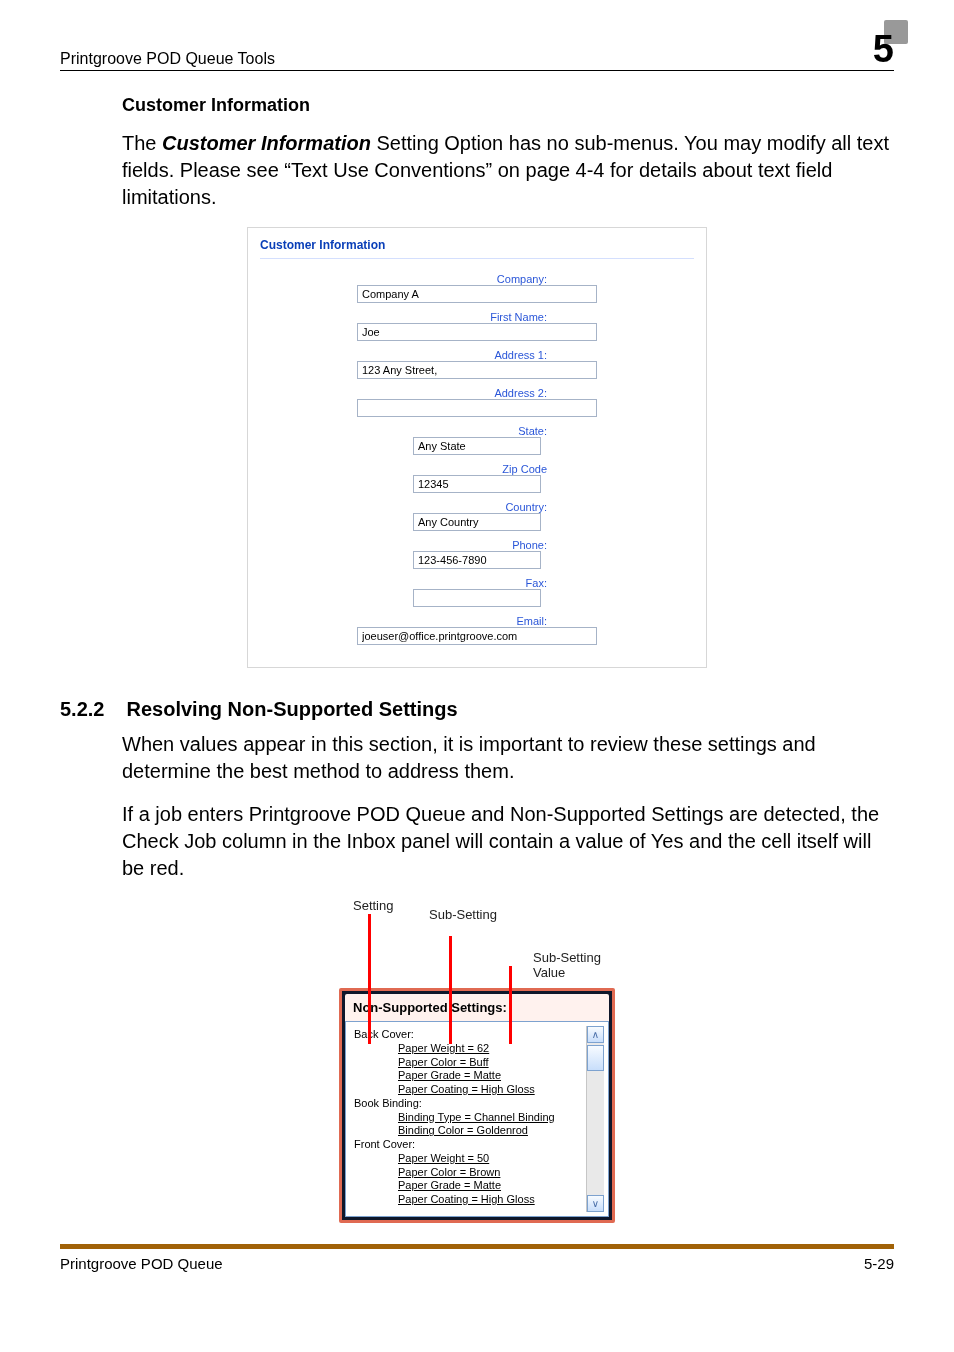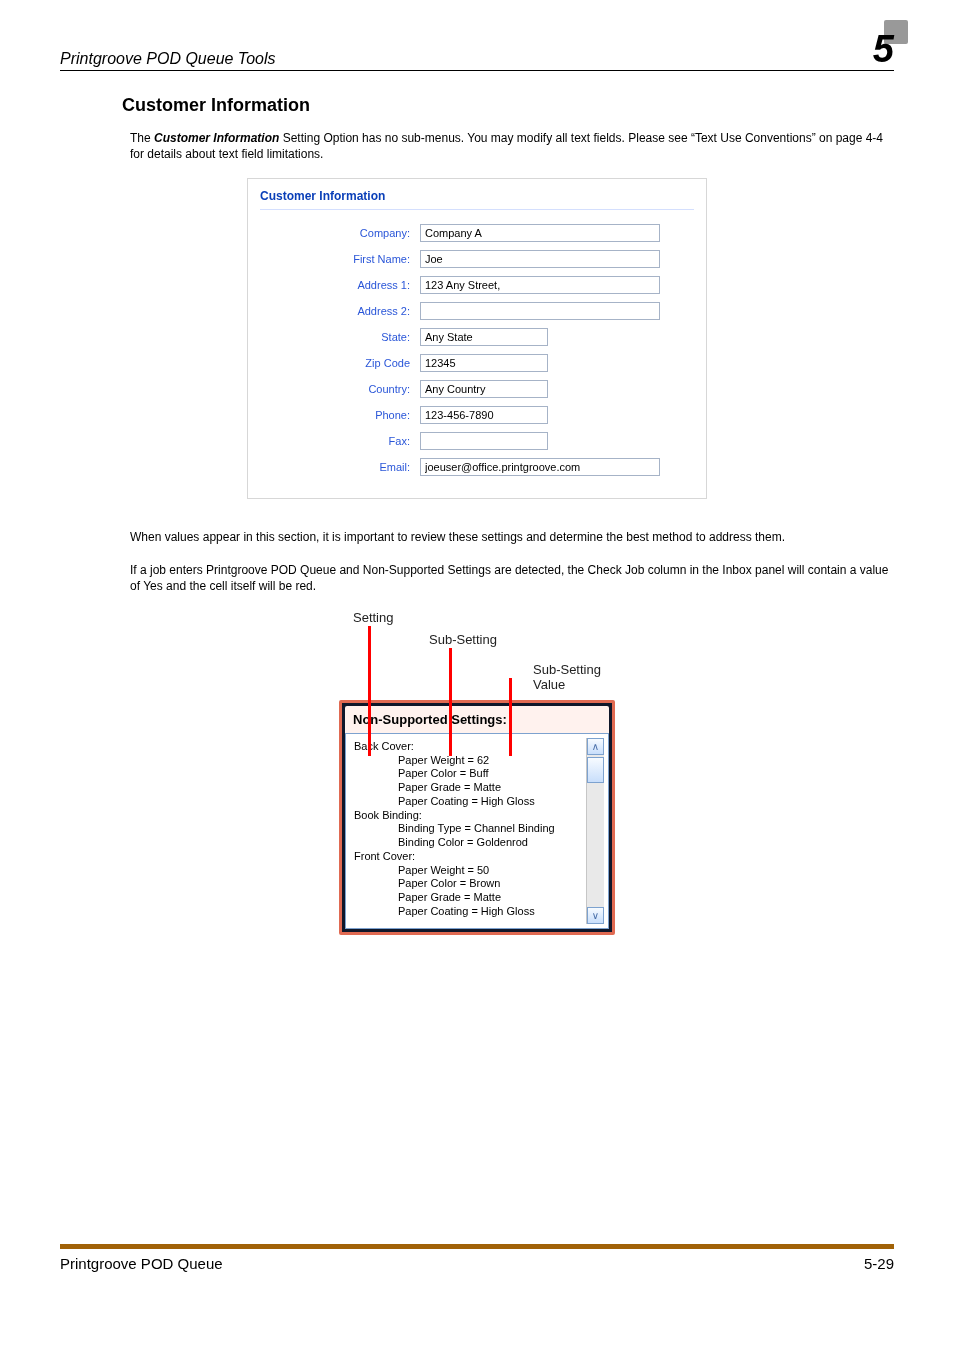"Printgroove POD Queue Tools" .running-head { font-style: italic -> none }
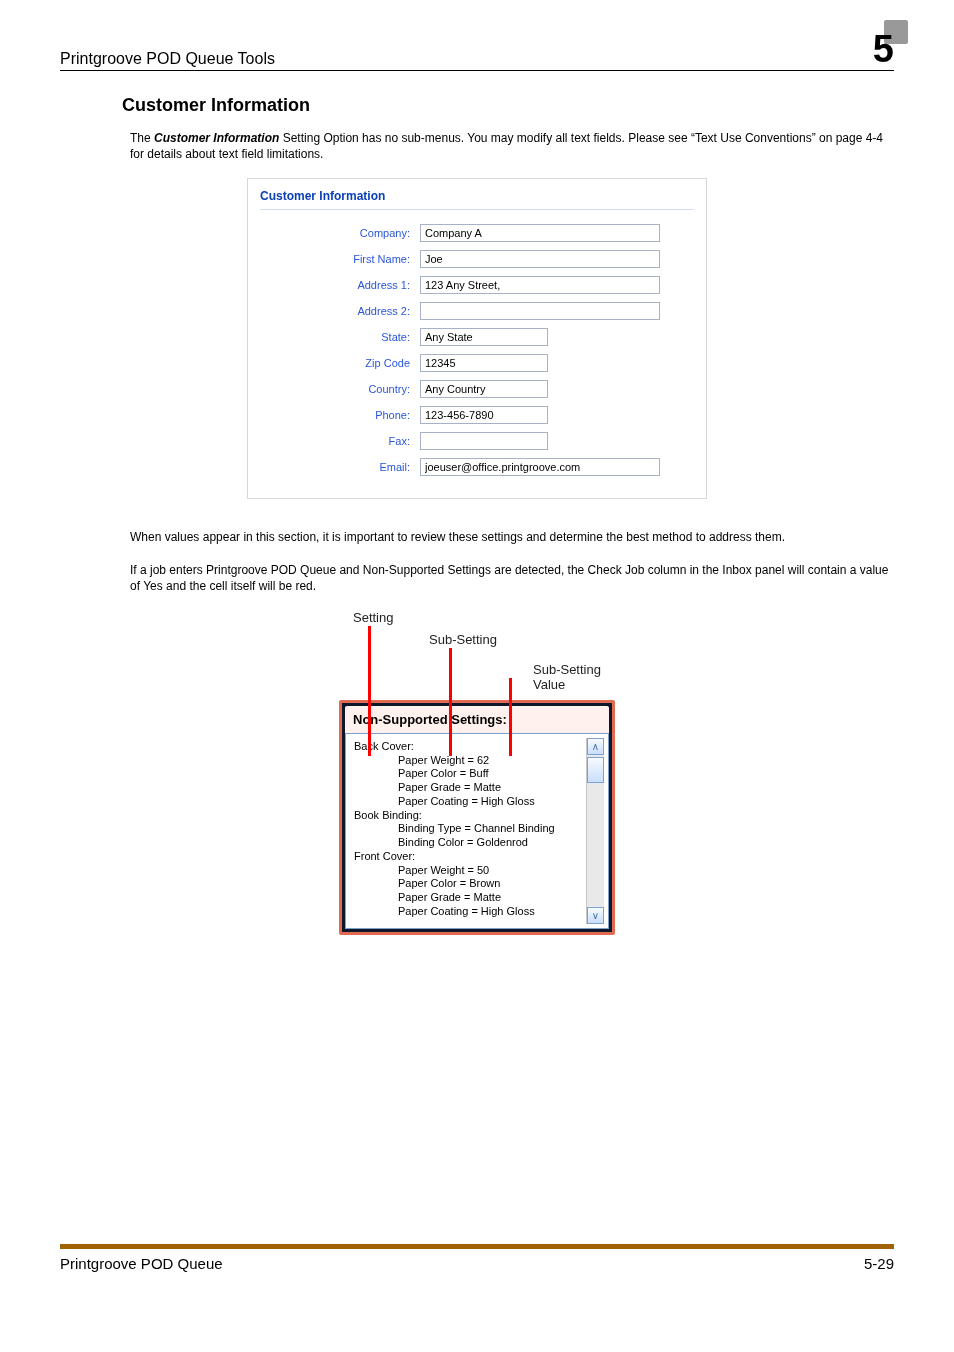"The Customer Information Setting Option" .bodytext { font-size: 12px -> 20px; margin: 0 0 16px 8px -> 0 0 16px 0 }
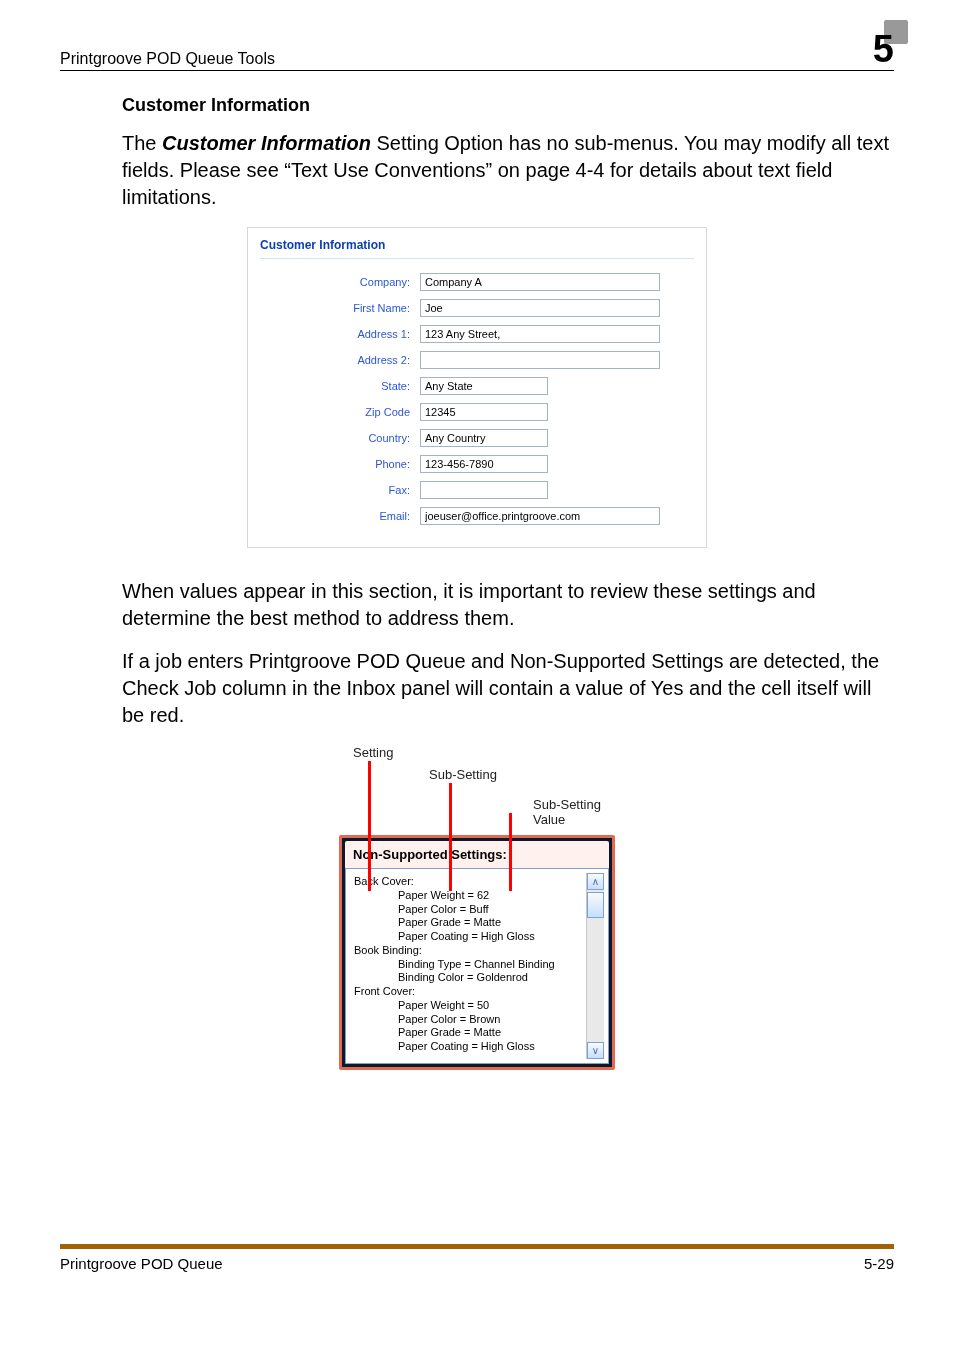"Company:" .form-row { flex-direction: none -> column }
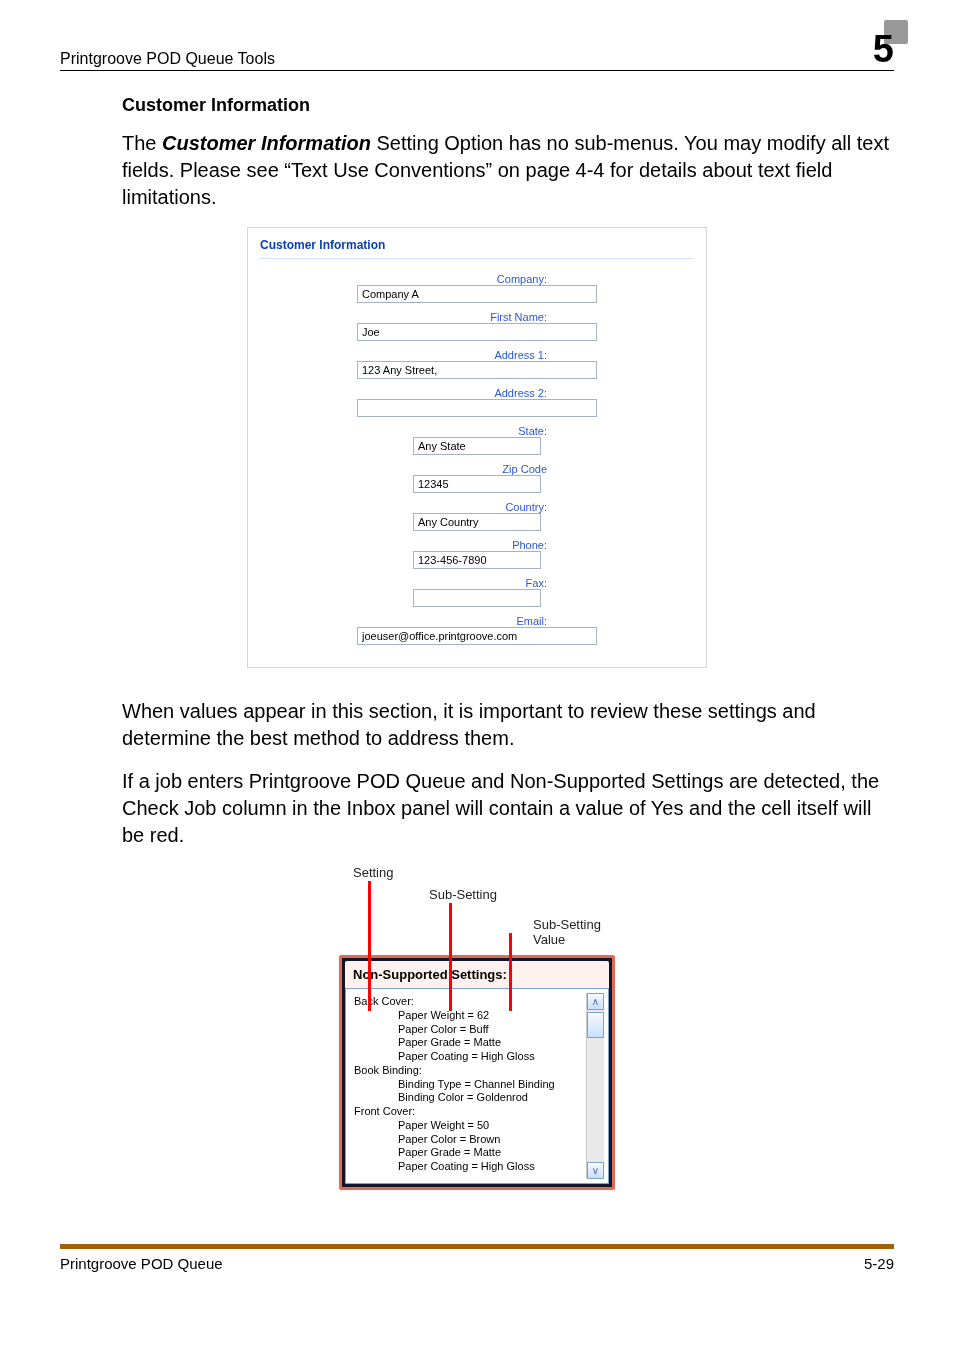"5.2.2" div.sectionhead { html: none -> <div> <div>5.2.2</div> <div>Resolving Non-Supported Settings</div> </div> }
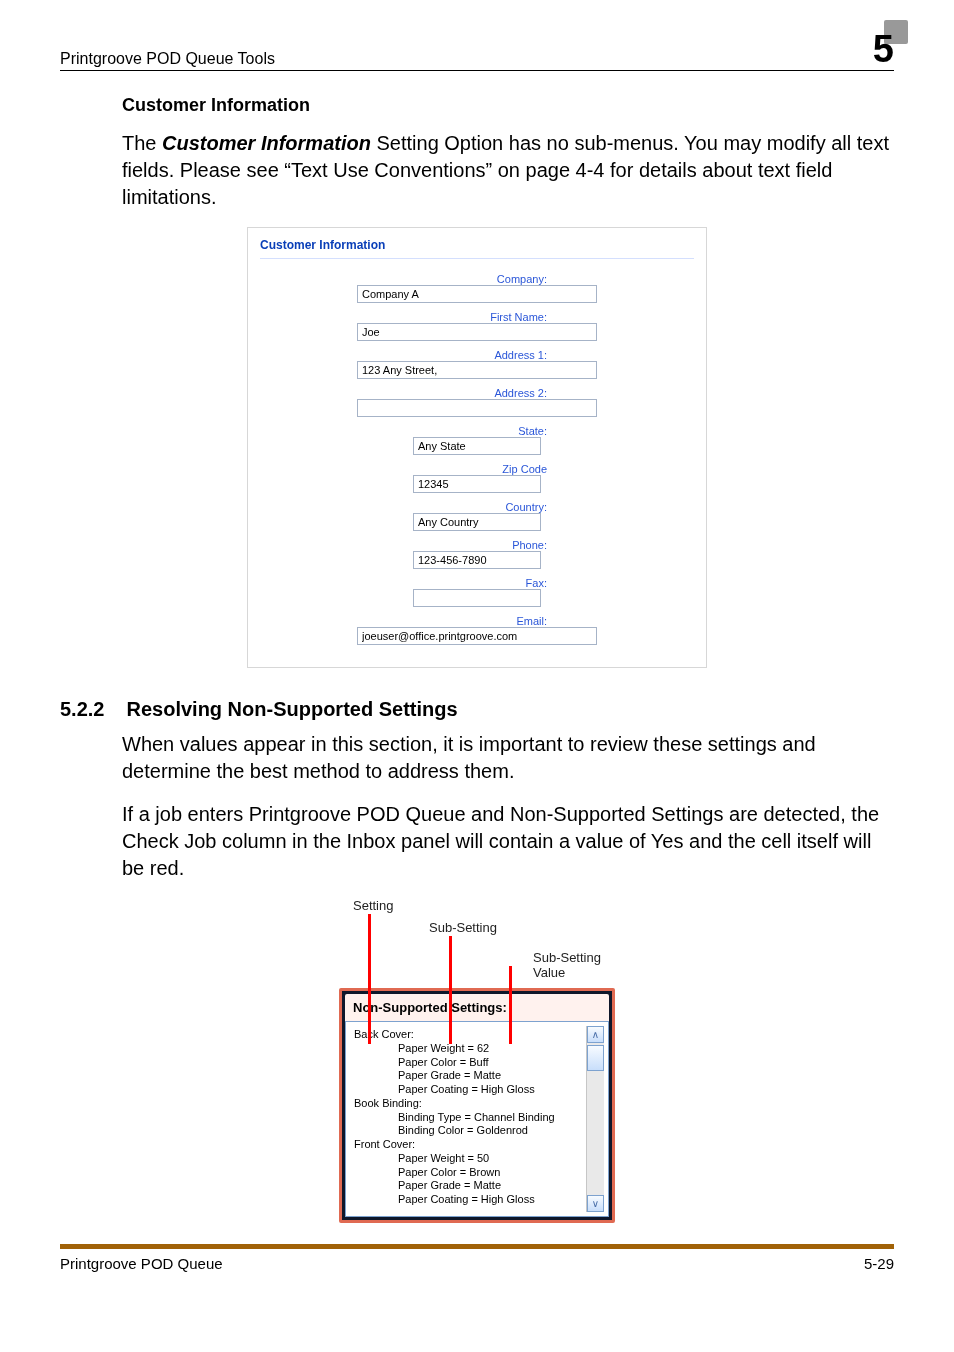"Sub-Setting" .diag-subsetting { top: 22px -> 9px }
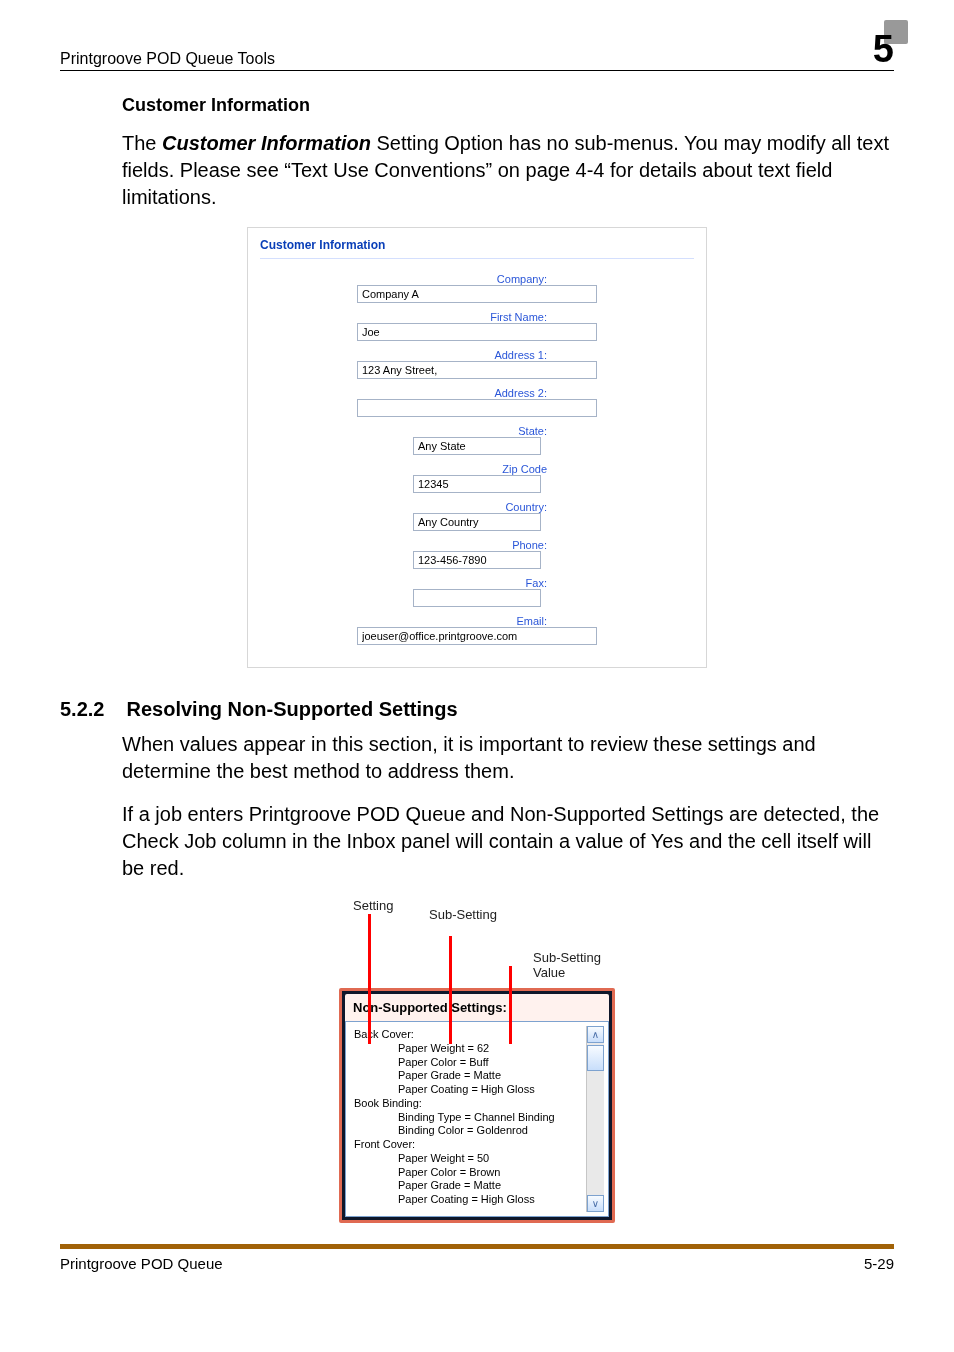"Paper Weight = 62" .nss-body .content .indent1 { text-decoration: none -> underline }
